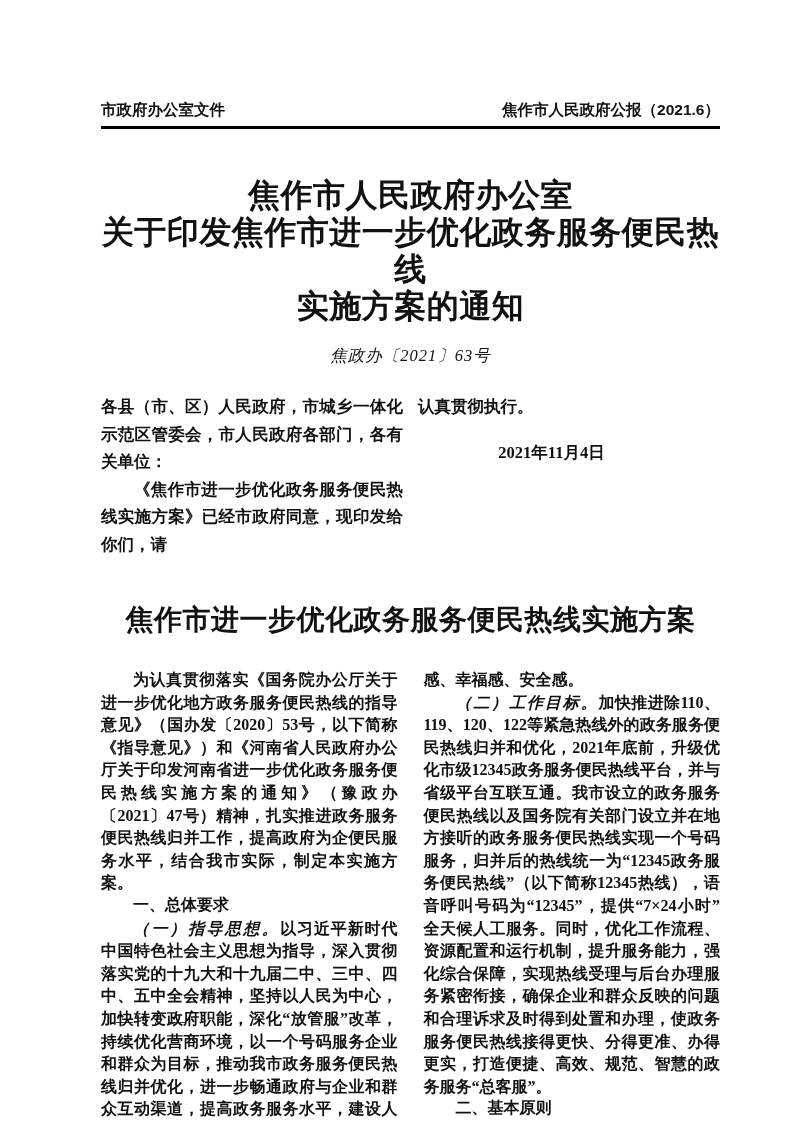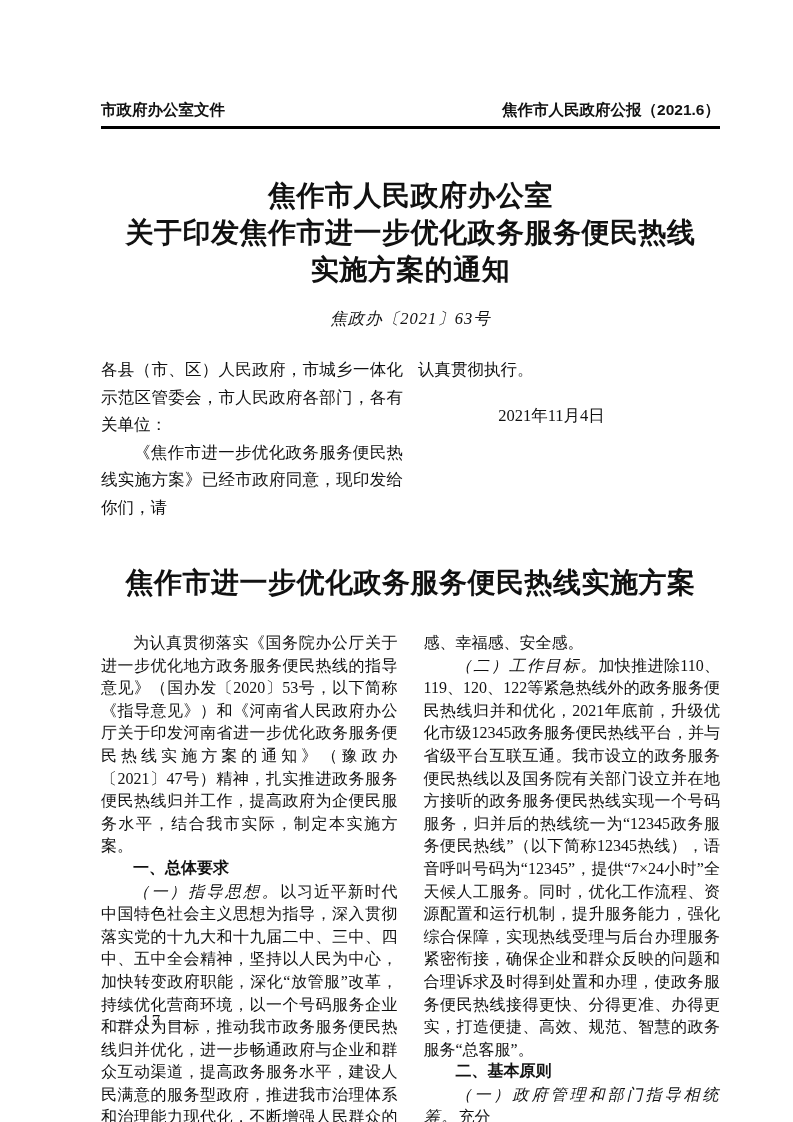"焦作市人民政府办公室" .doc-title { font-size: 28px -> 32px }
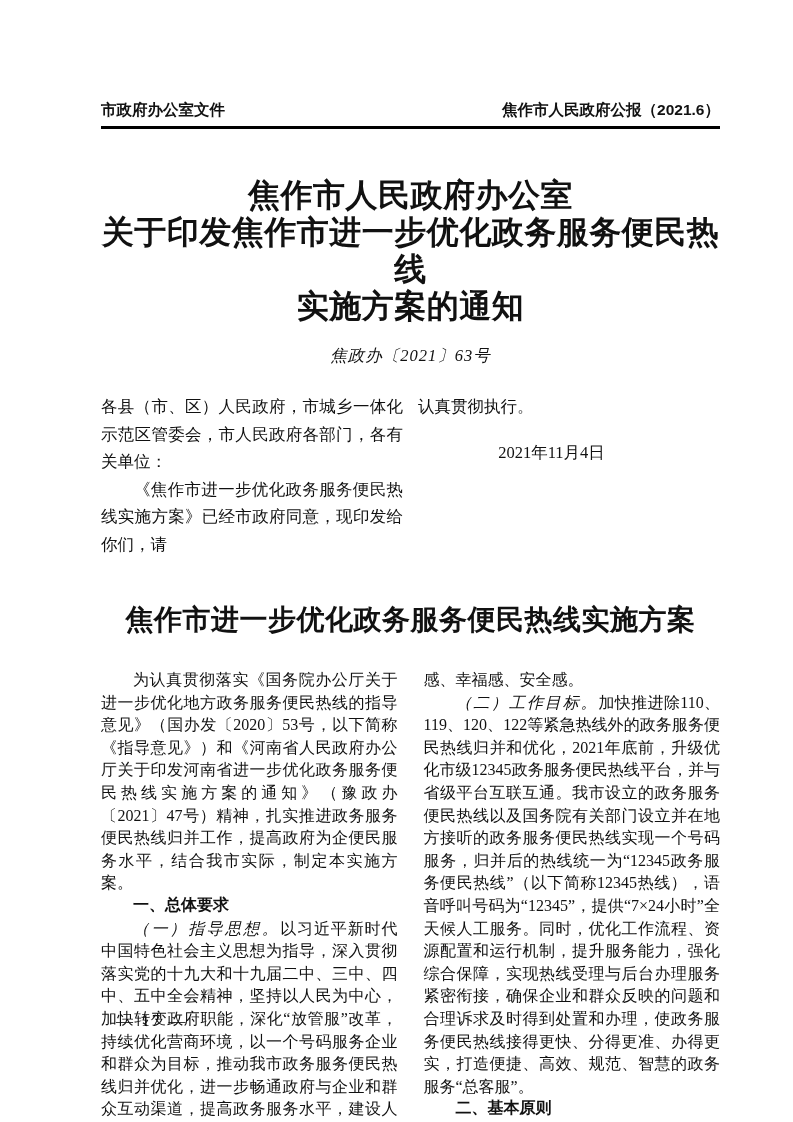"各县（市、区）人民政府，市城乡一体化示范区管委会，市人民政府各部门，各有关单位：" .para { font-weight: none -> bold }
